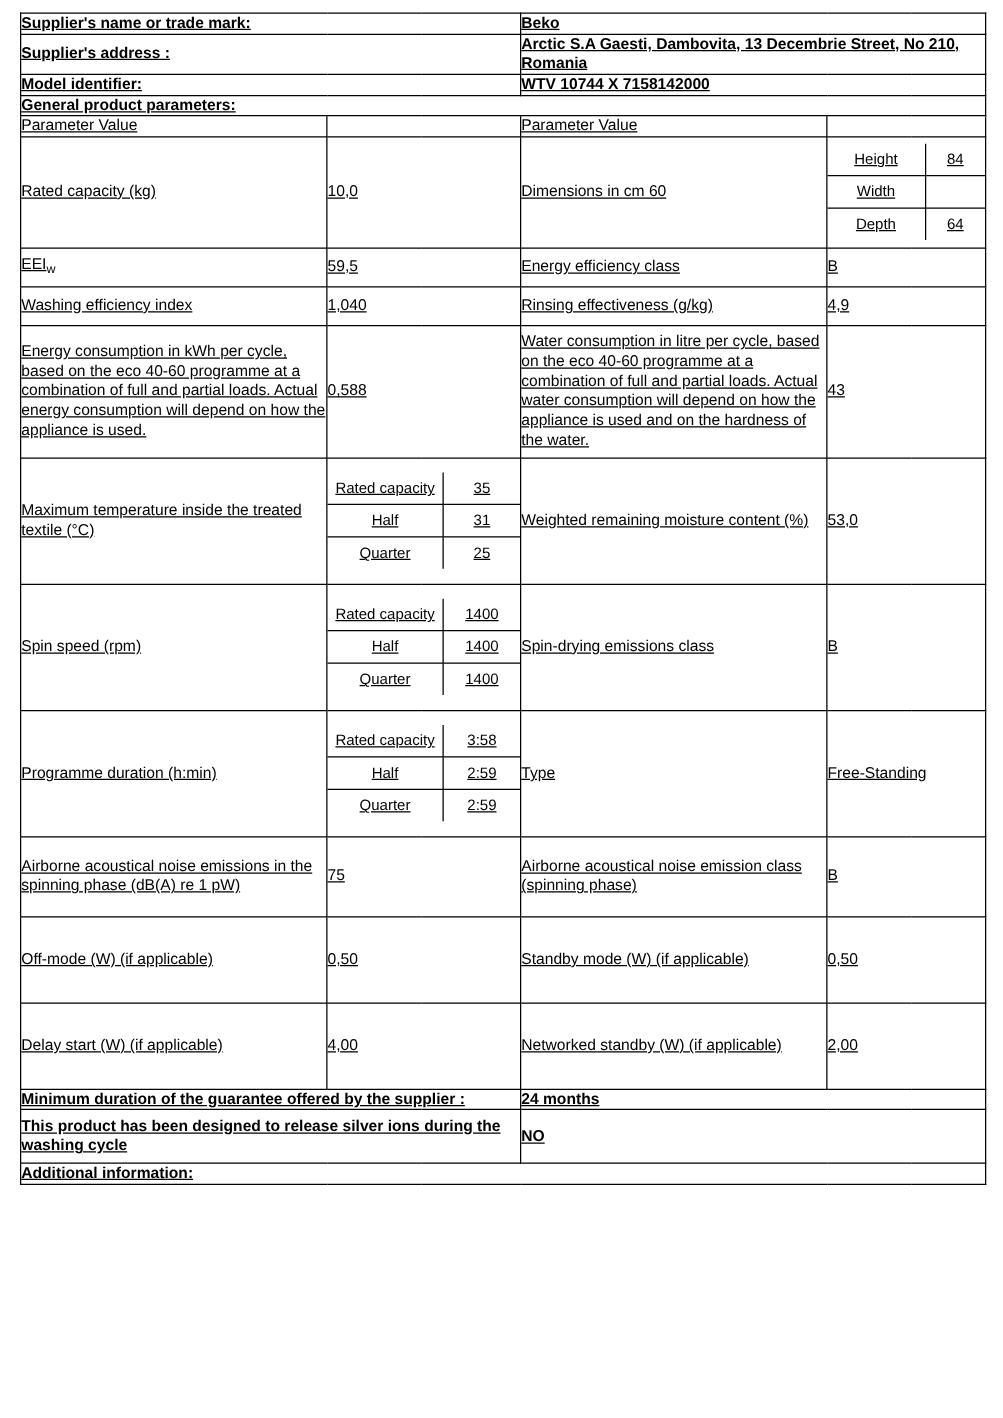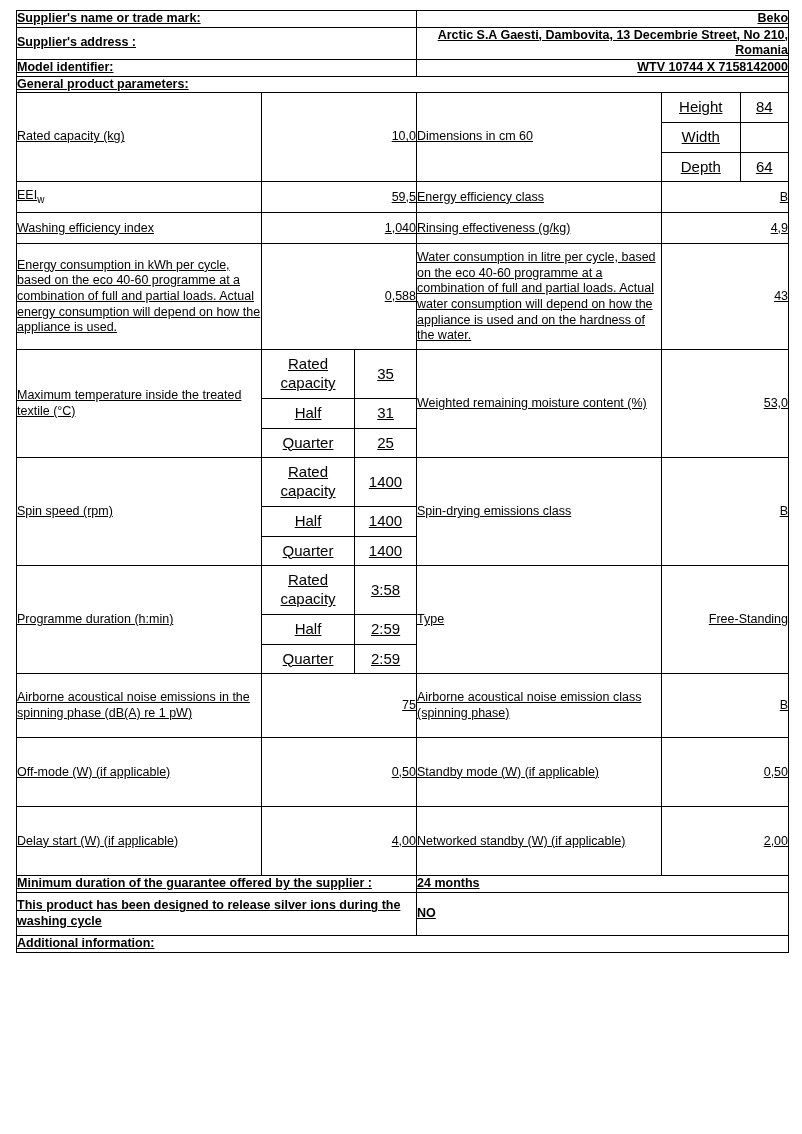"Beko" .center { text-align: right -> left }
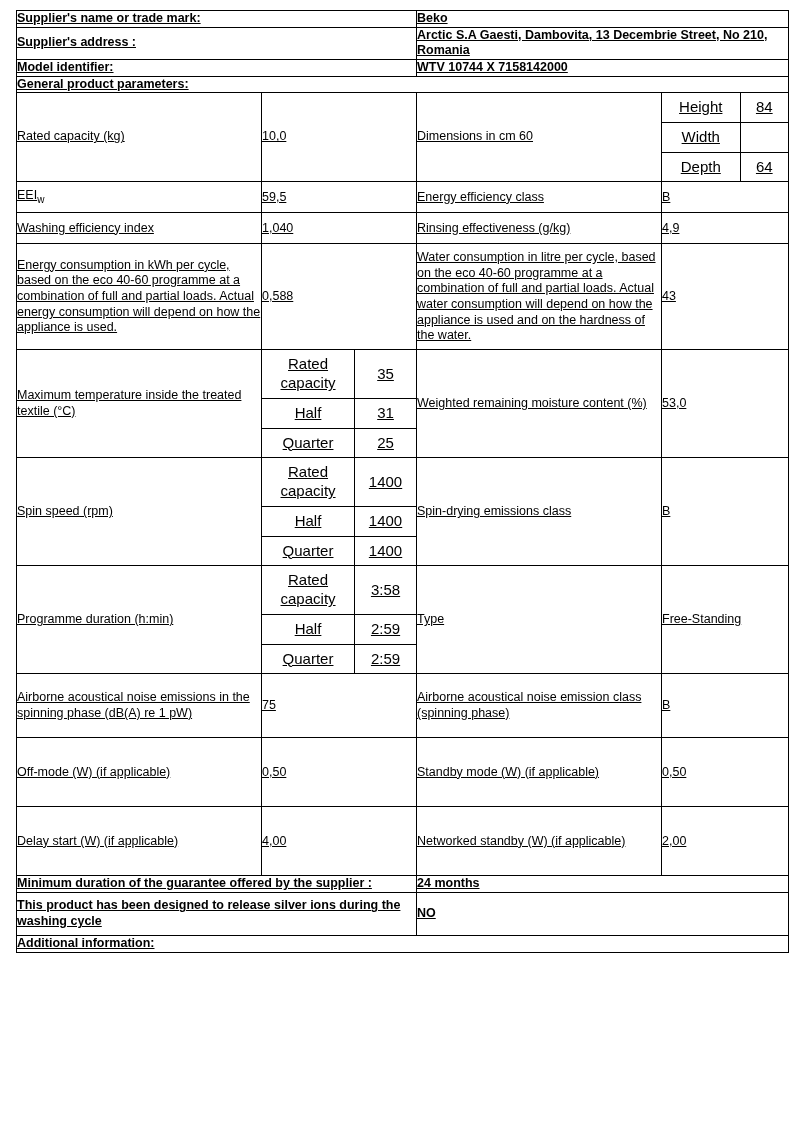"Parameter Value" tr { html: none -> <tr> <td>Parameter Value</td> <td></td> <td>Parameter Value</td> <td></td> </tr> }
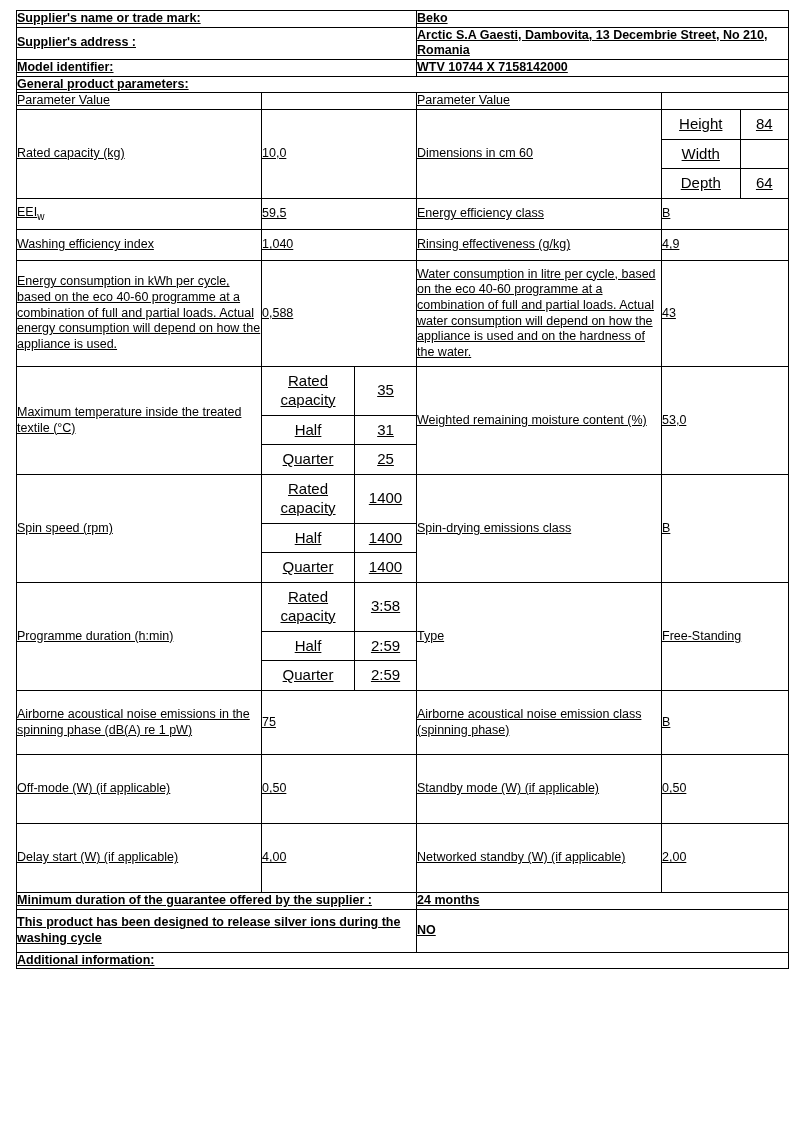"Height" table.inner td { font-size: 15px -> 12px }
